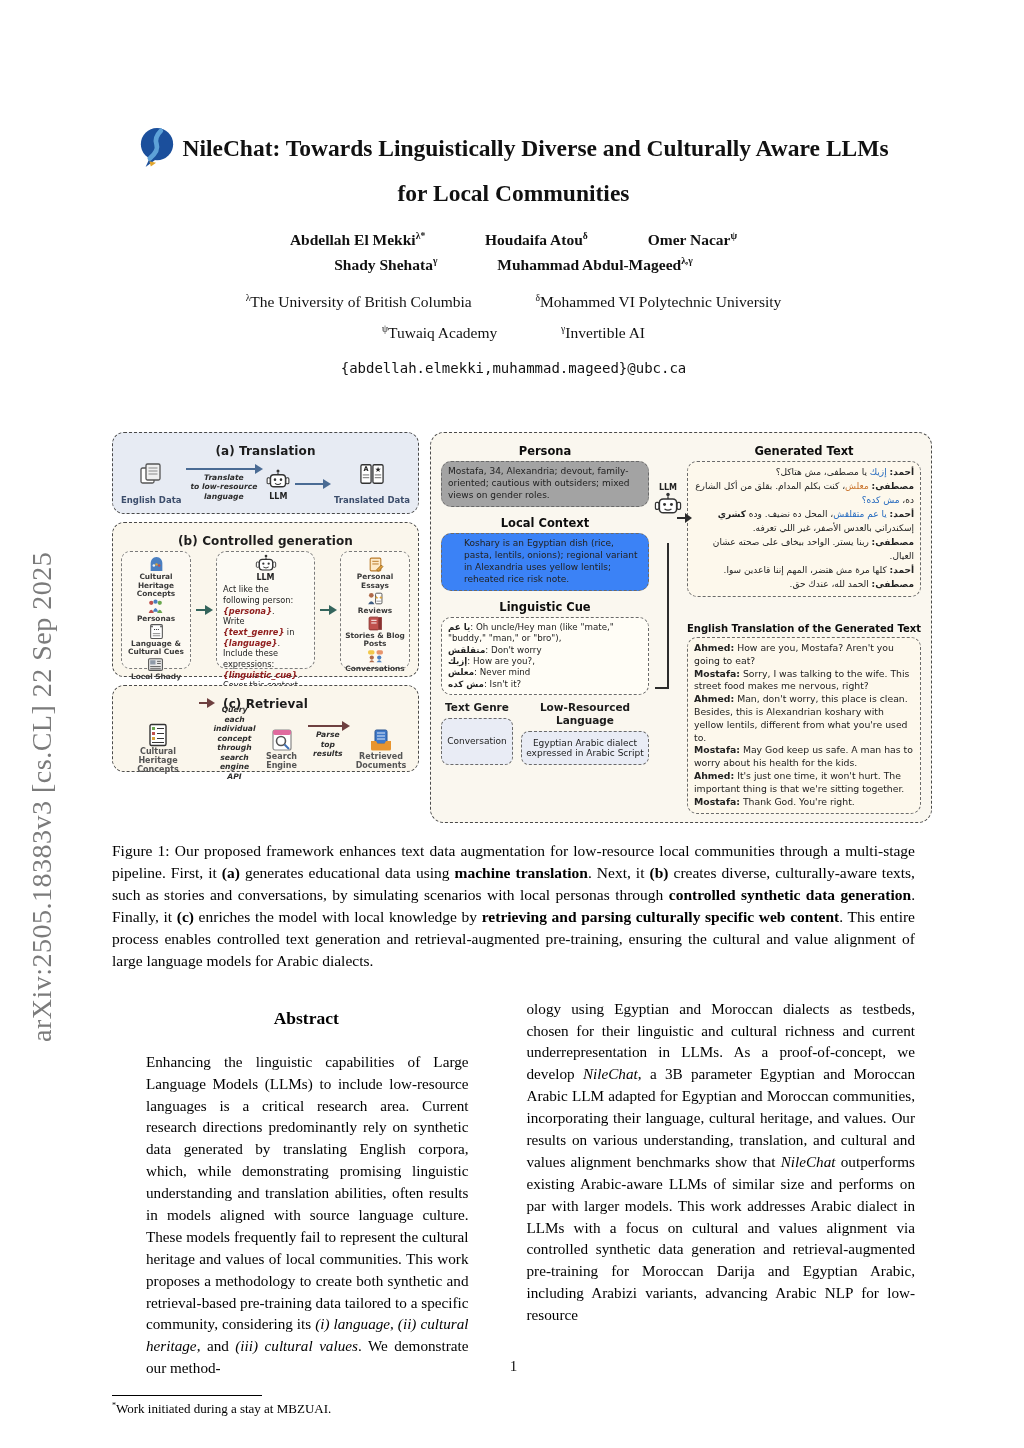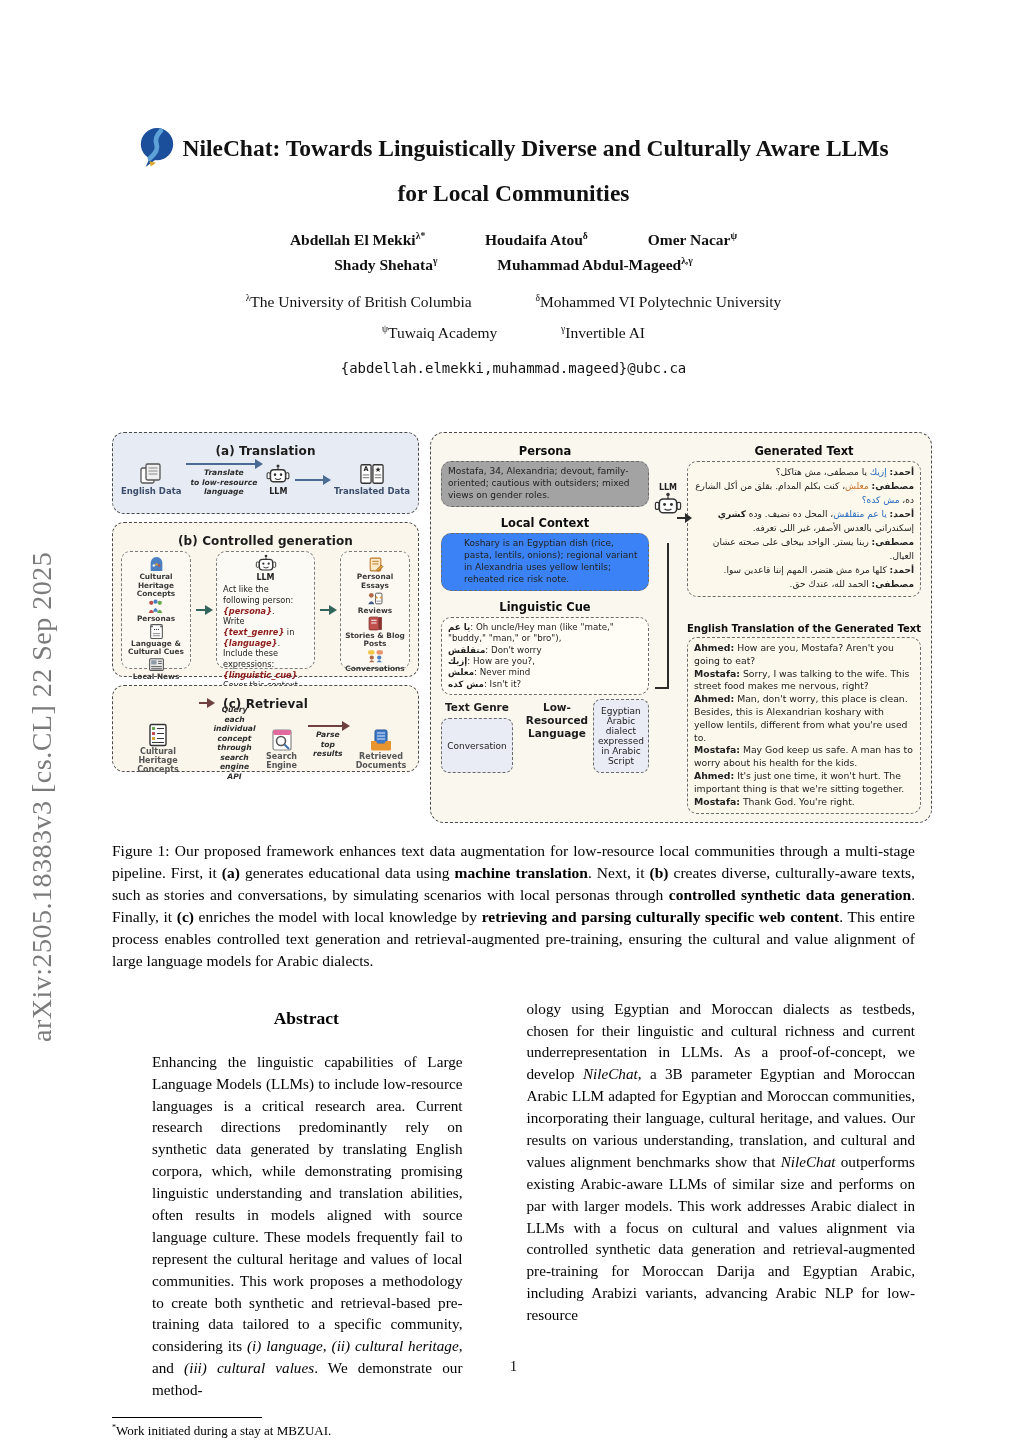"English Data" .node .nlbl { margin-top: 1px -> 10px }
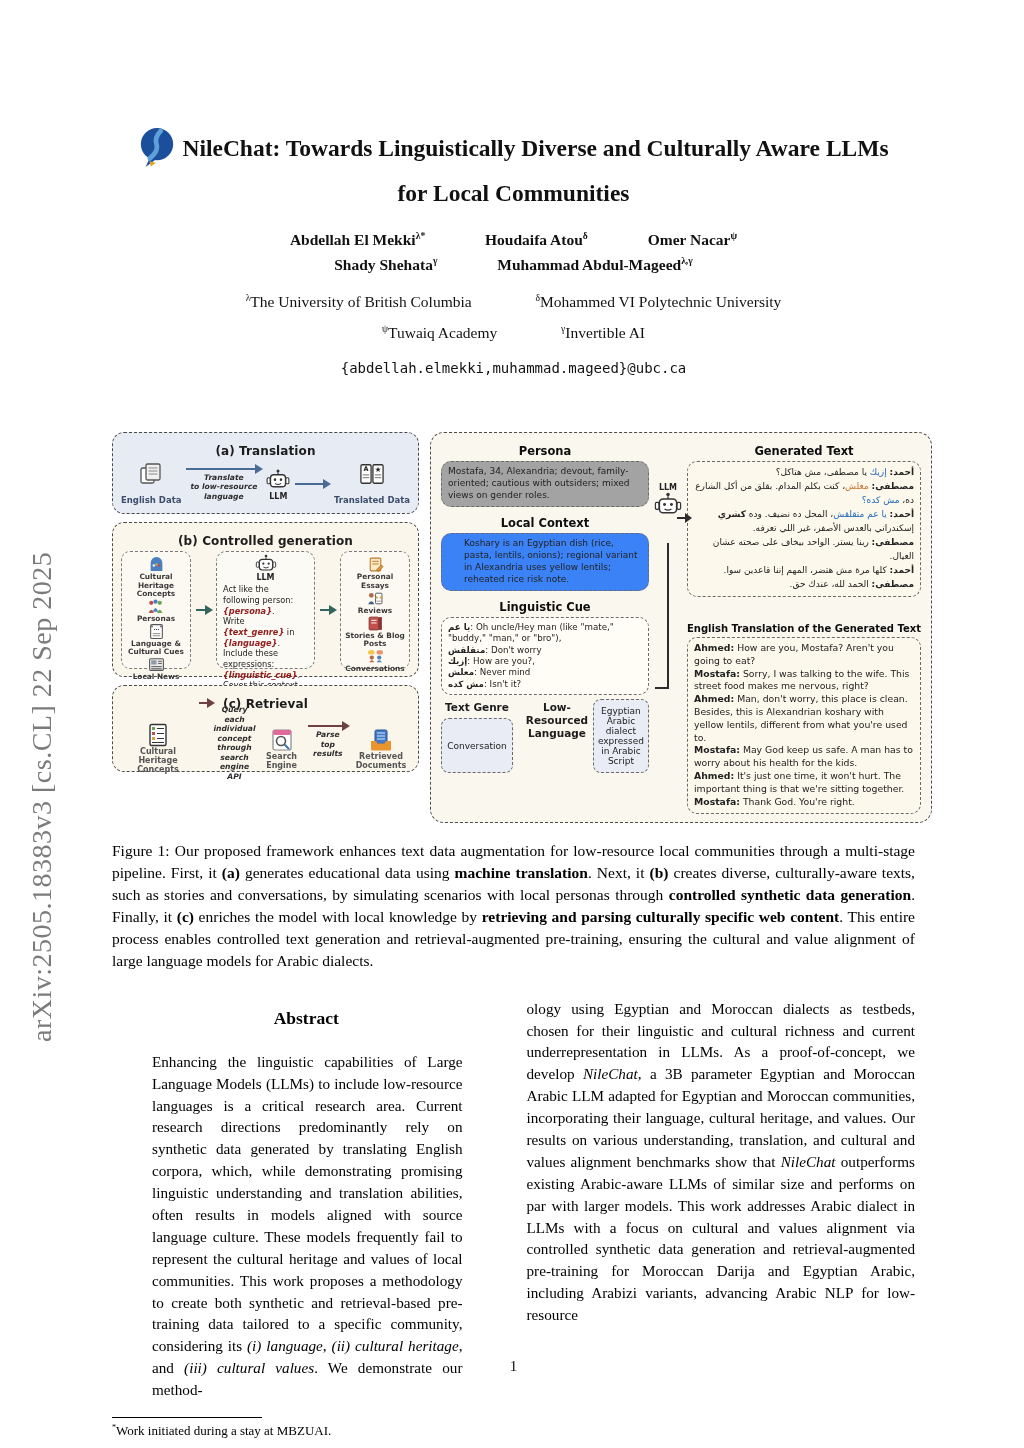"Local News" span { text: News -> Shady }
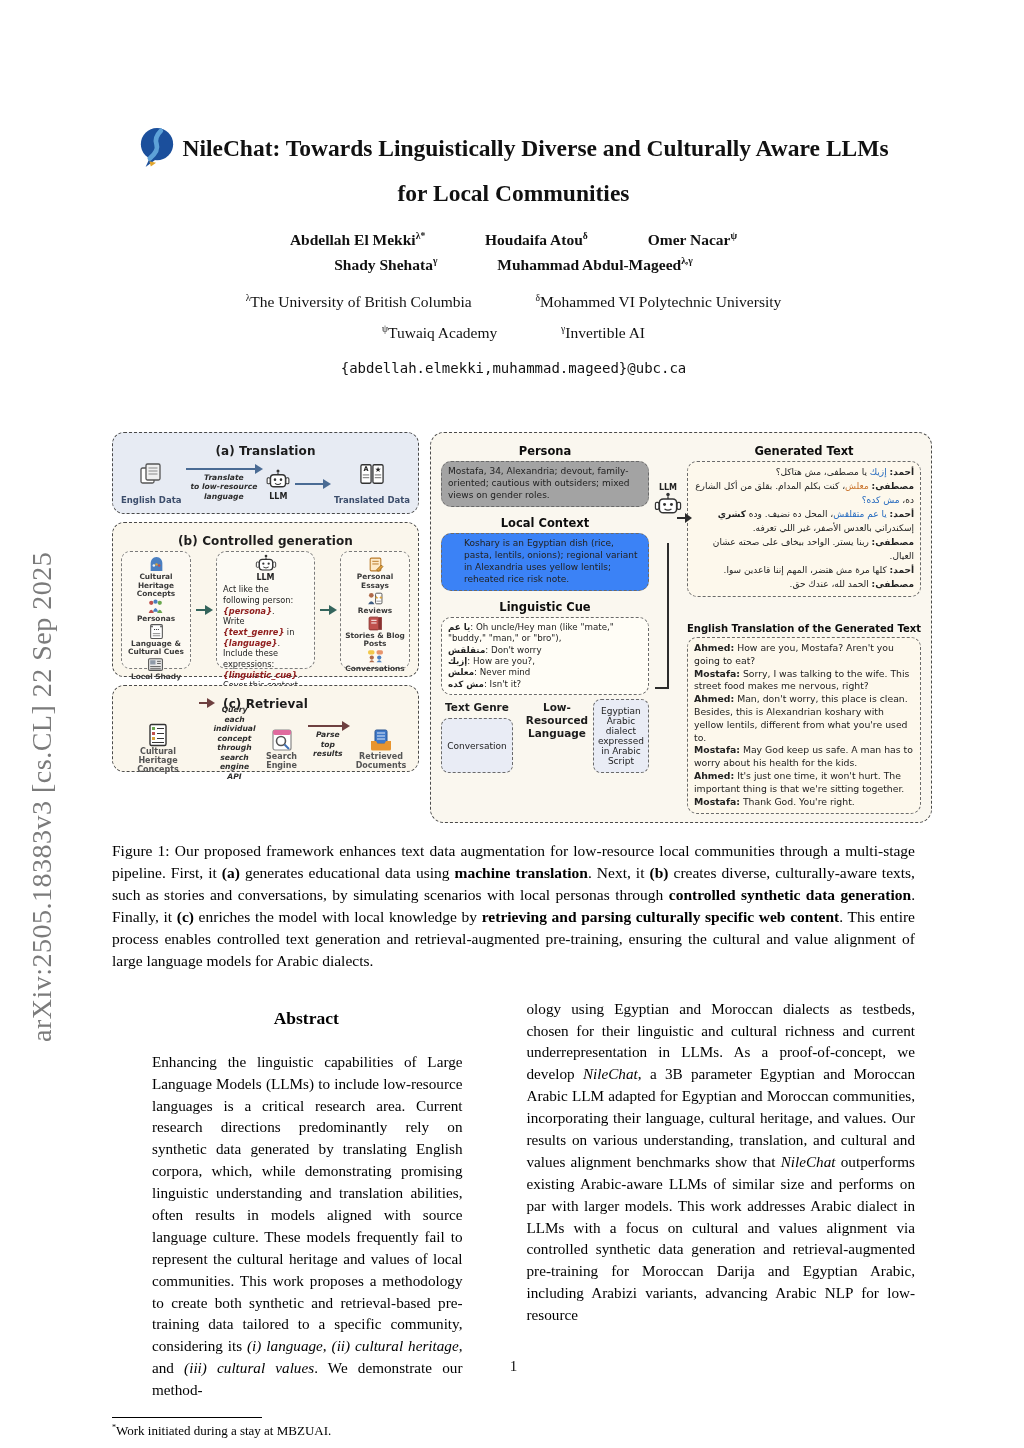"Low-Resourced Language" .lang-col { flex-direction: row -> column }
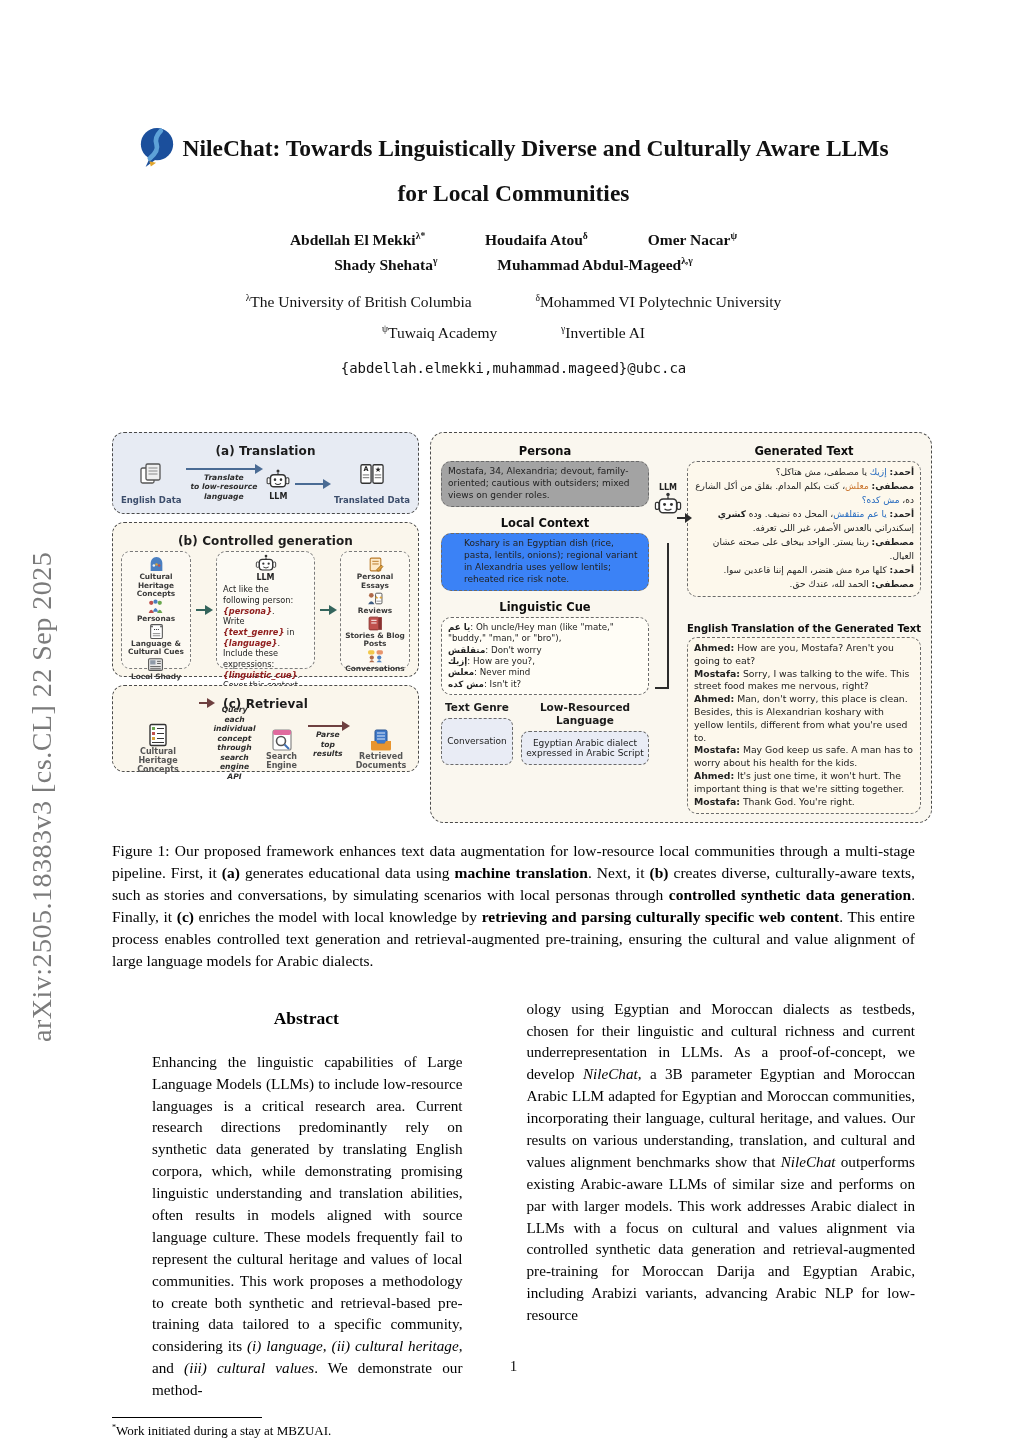"Enhancing the linguistic capabilities of" .abstract-p { margin: 16px -> 10px }
